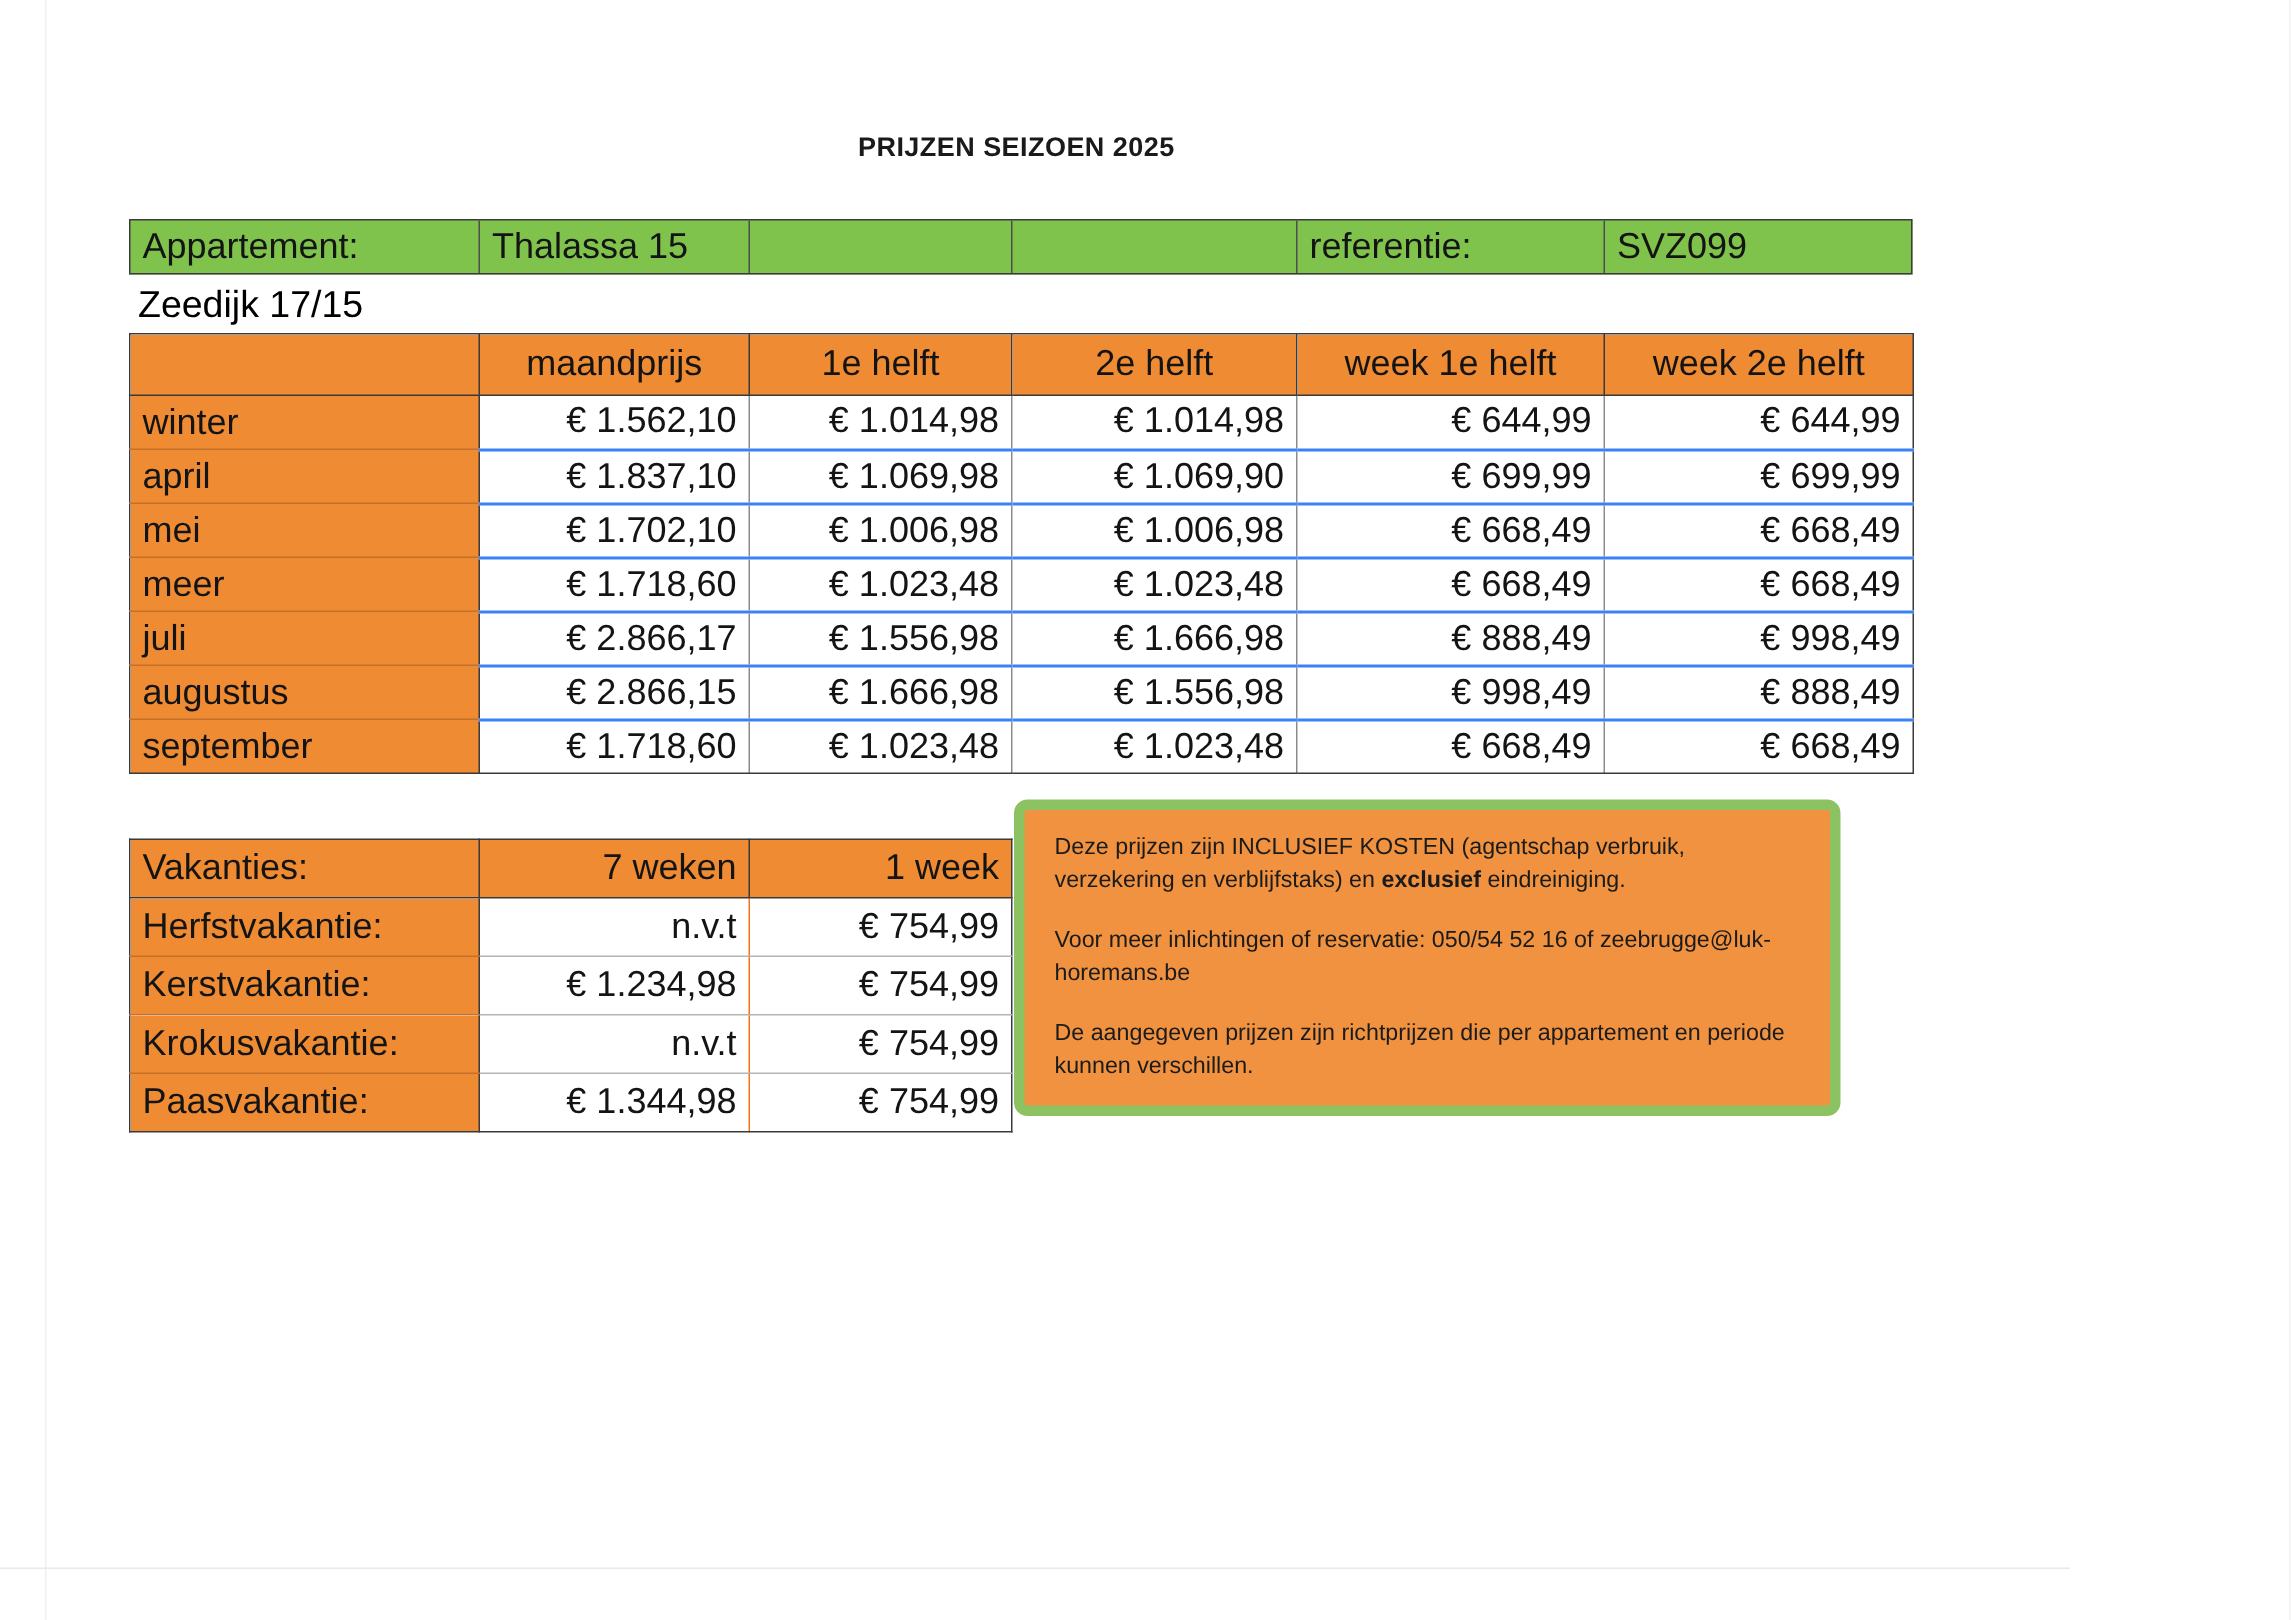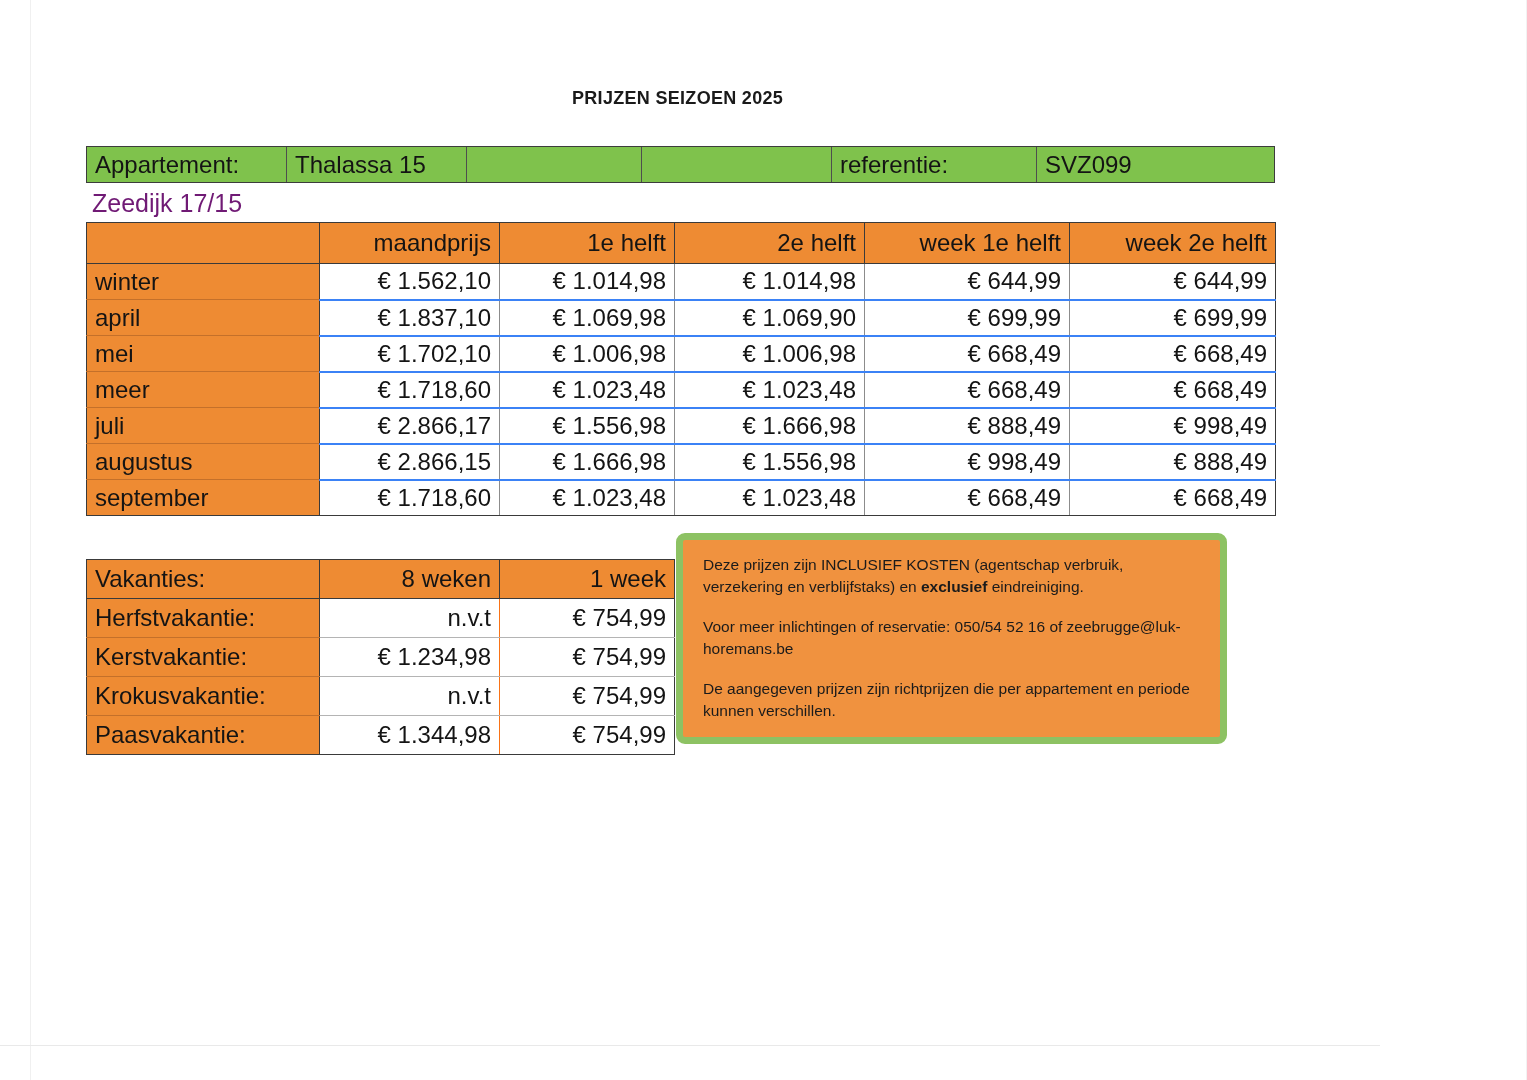"Appartement:" .c-w1 { width: 200px -> 233px }
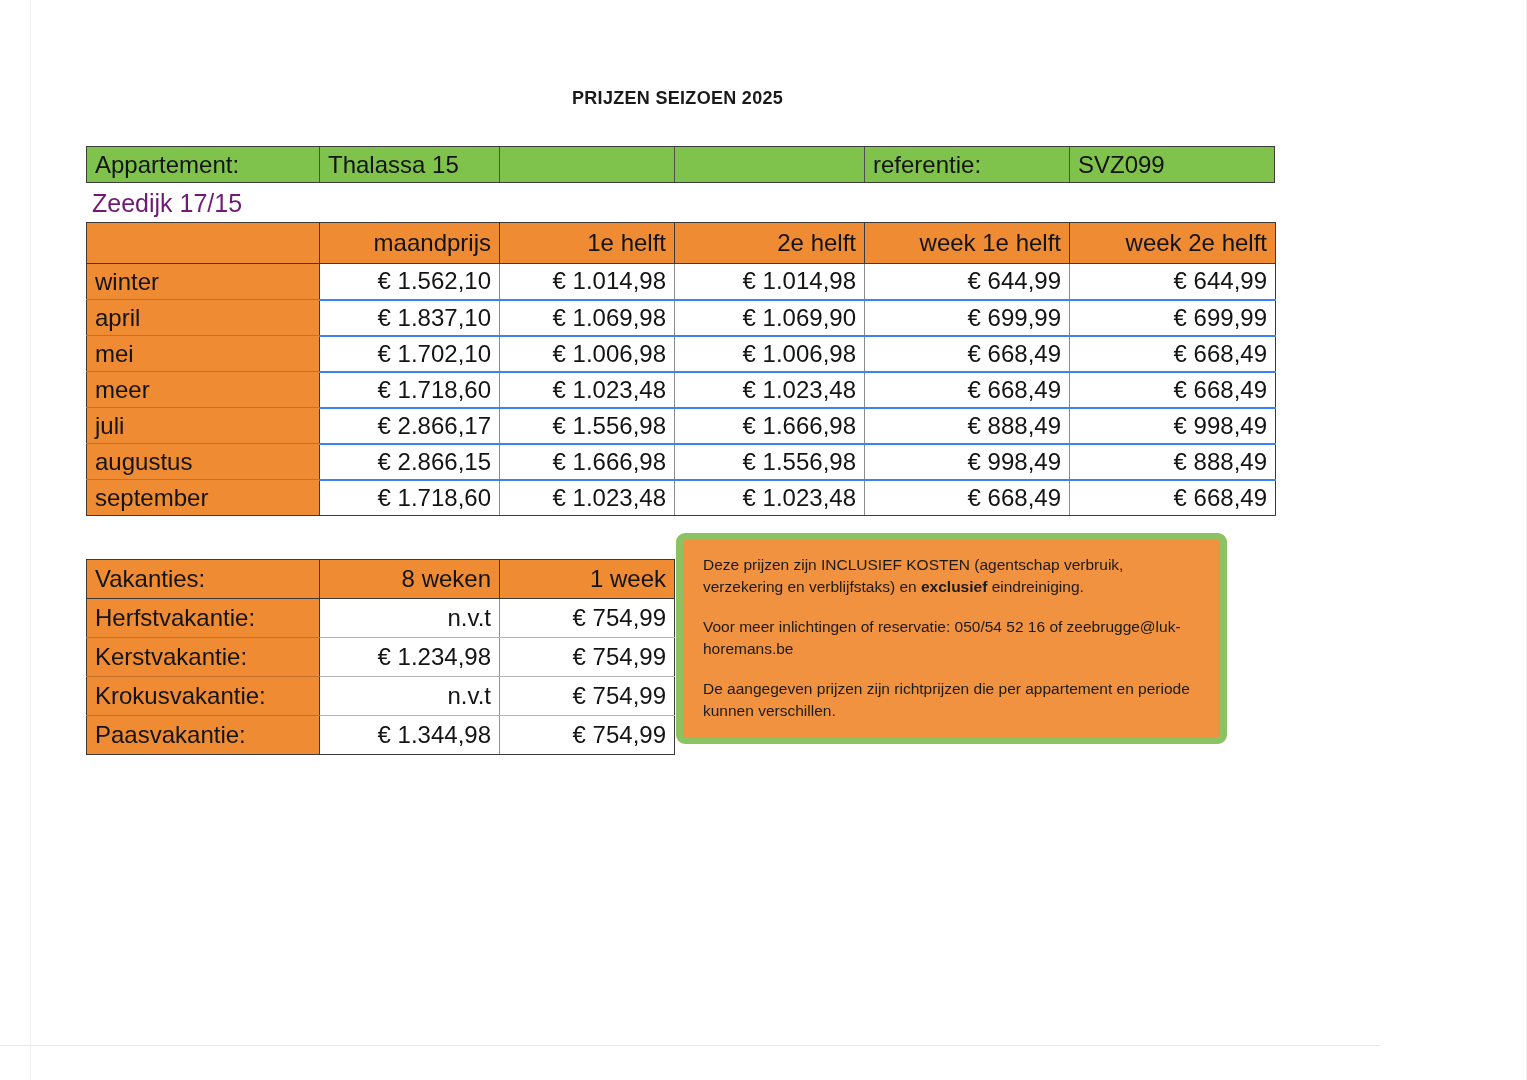"Zeedijk 17/15" .address-line { color: #701a75 -> #000000 }
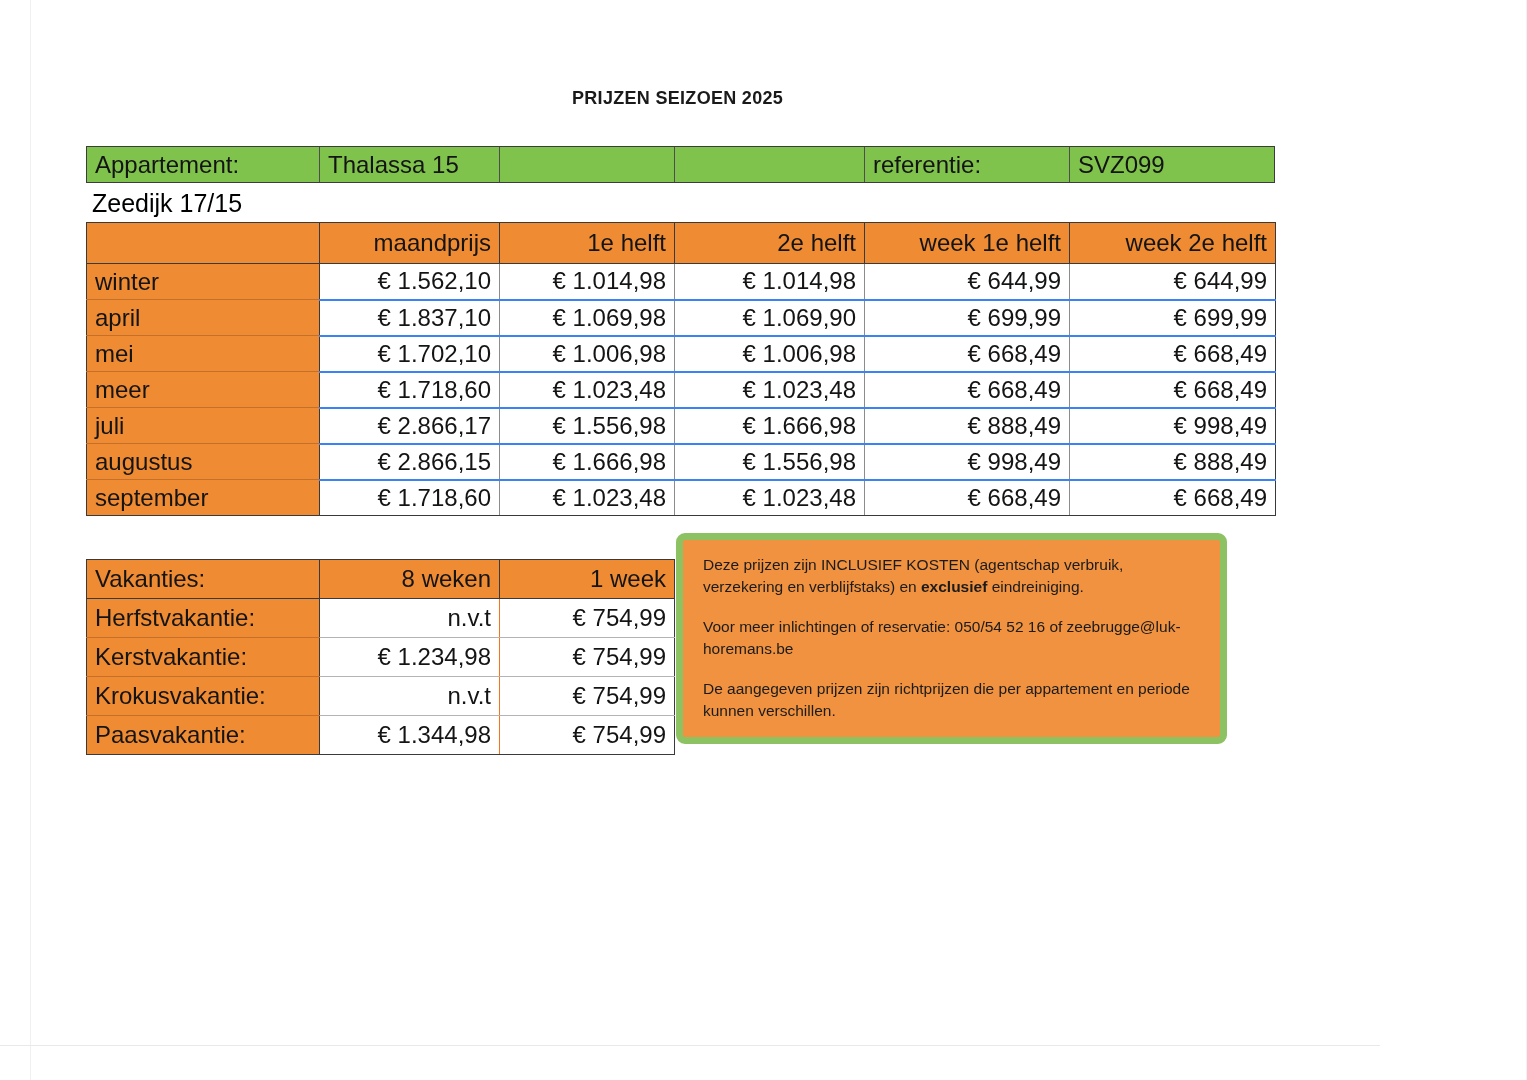"maandprijs" .price-table thead th { text-align: right -> center }
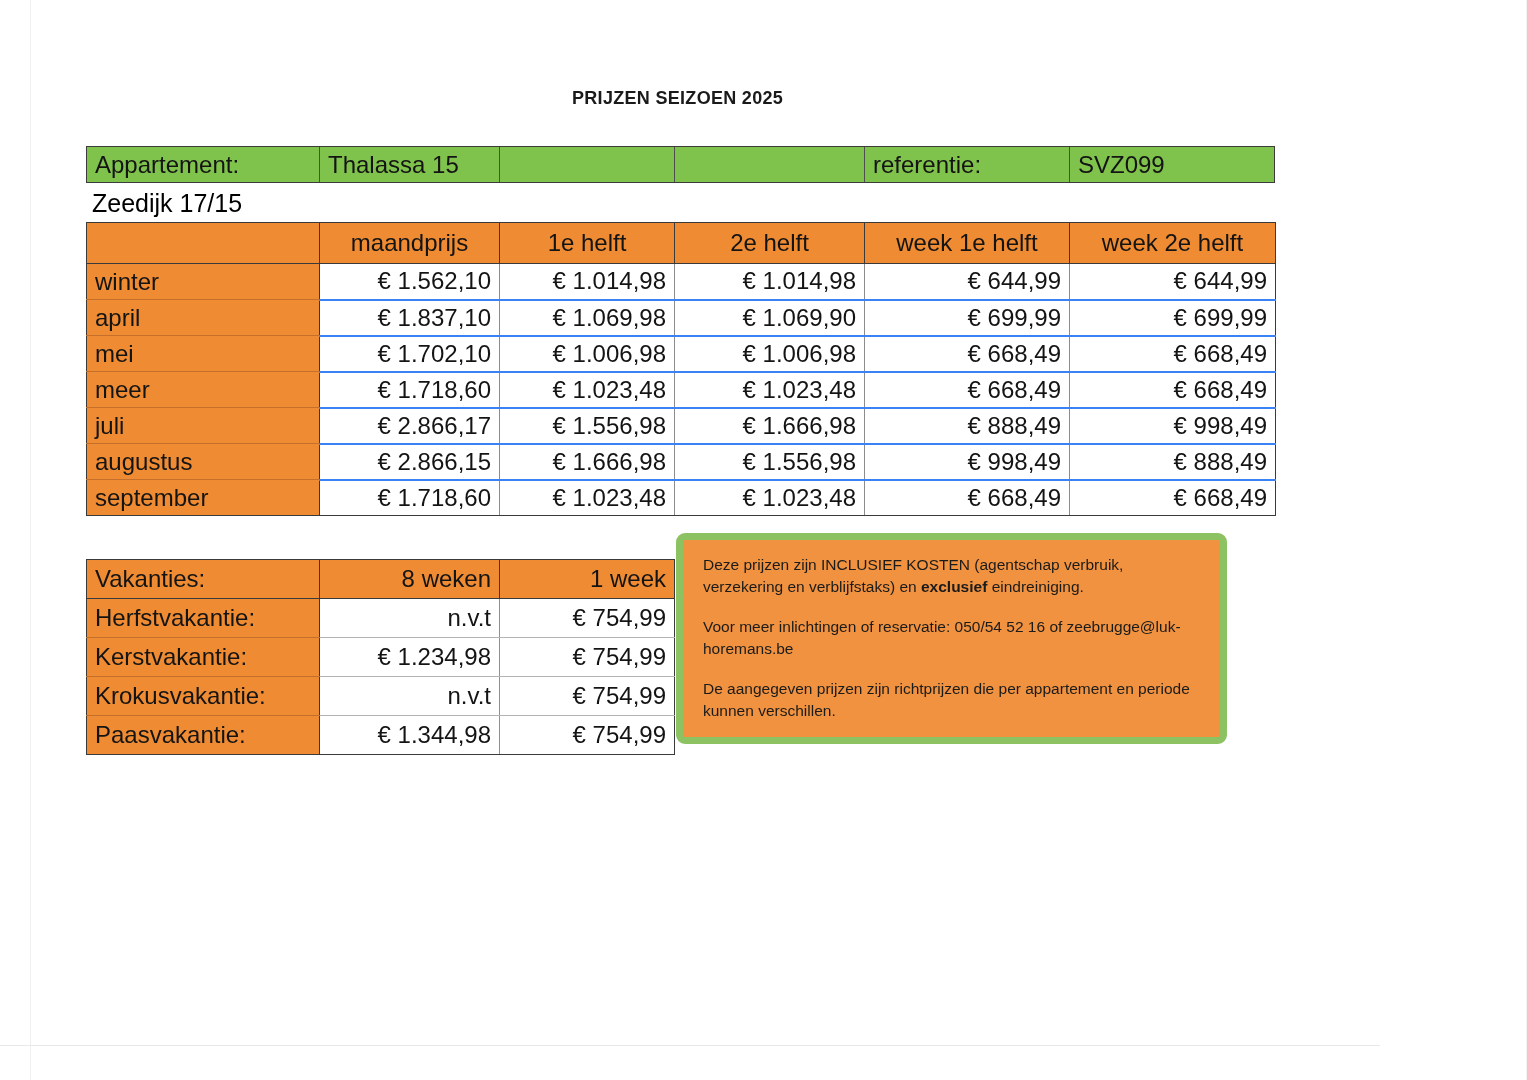"8 weken" th { text: 8 -> 7 }
